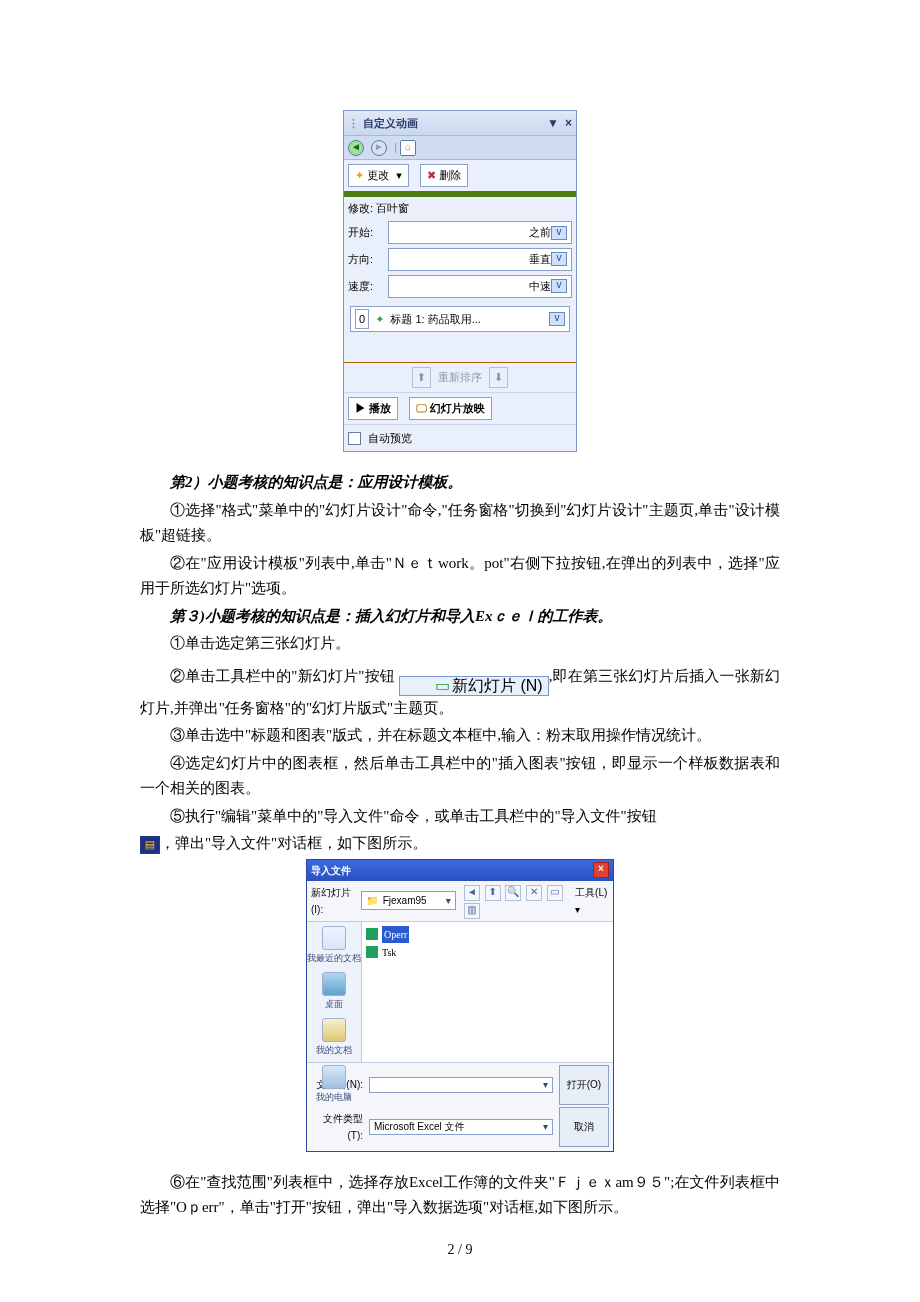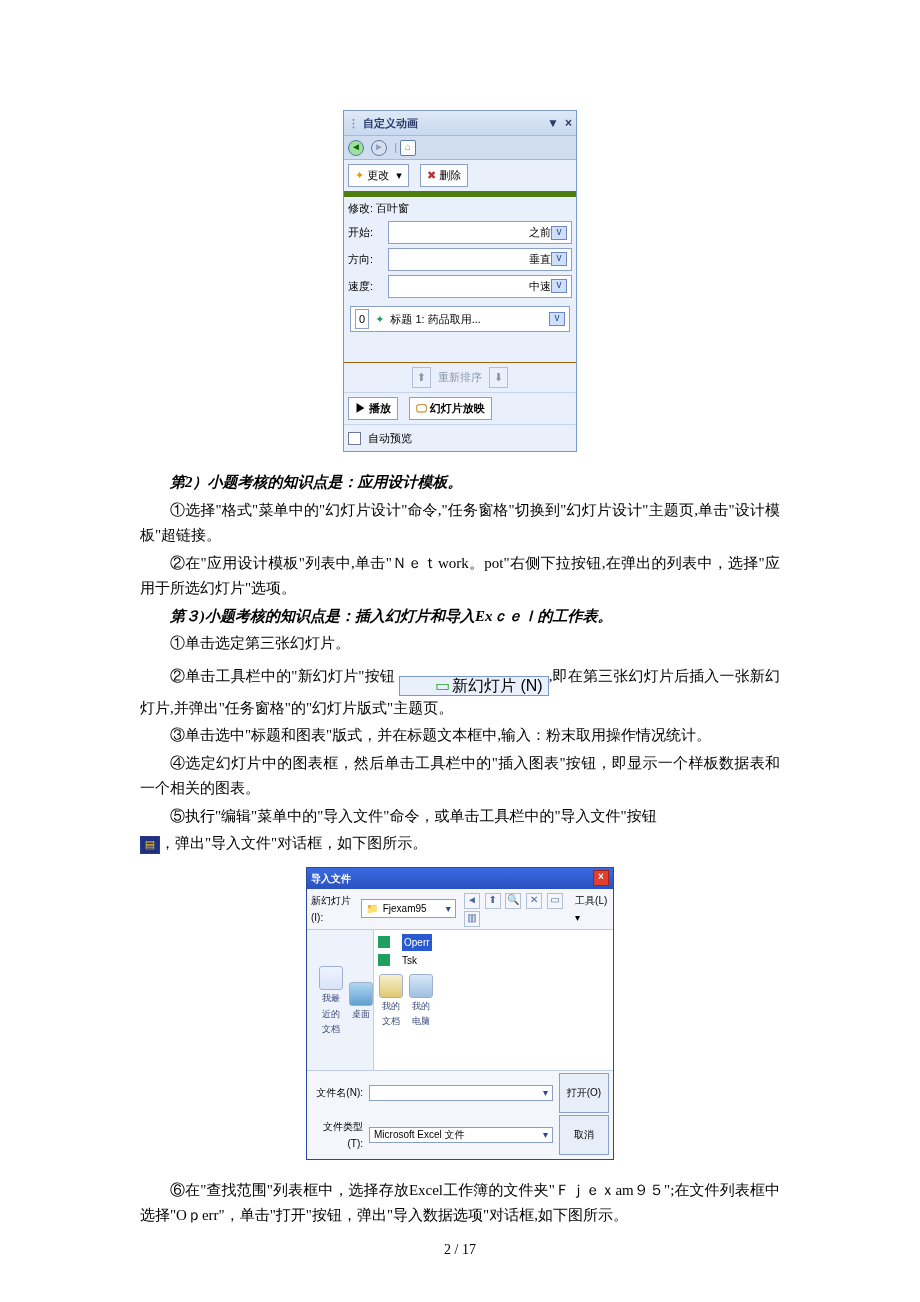"导入文件" .dialog-wrap { margin: 10px auto 18px auto -> 2px auto 18px auto }
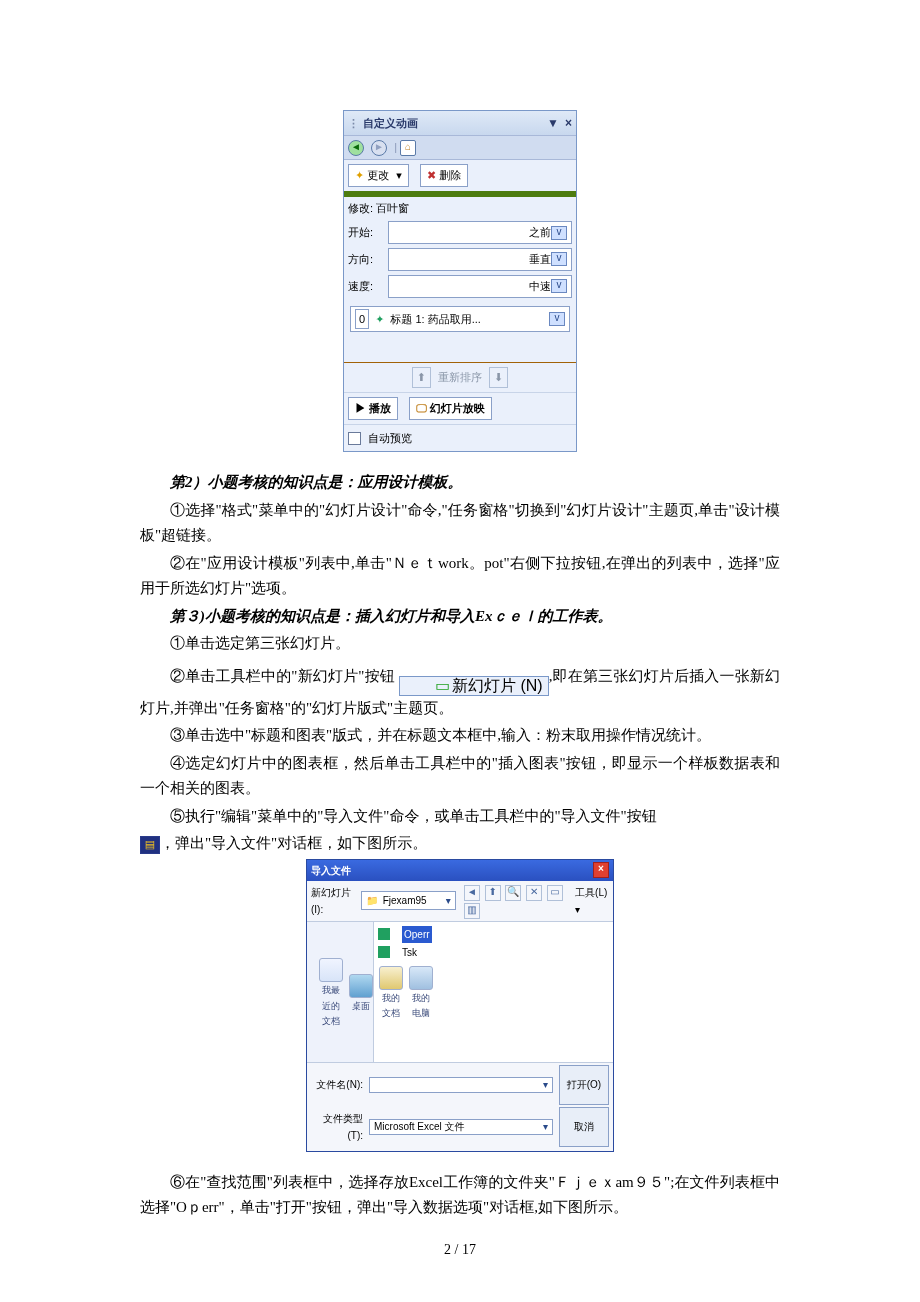"Operr" .dialog .filelist .fi { font-family: none -> Liberation Serif, serif; gap: 12px -> 4px }
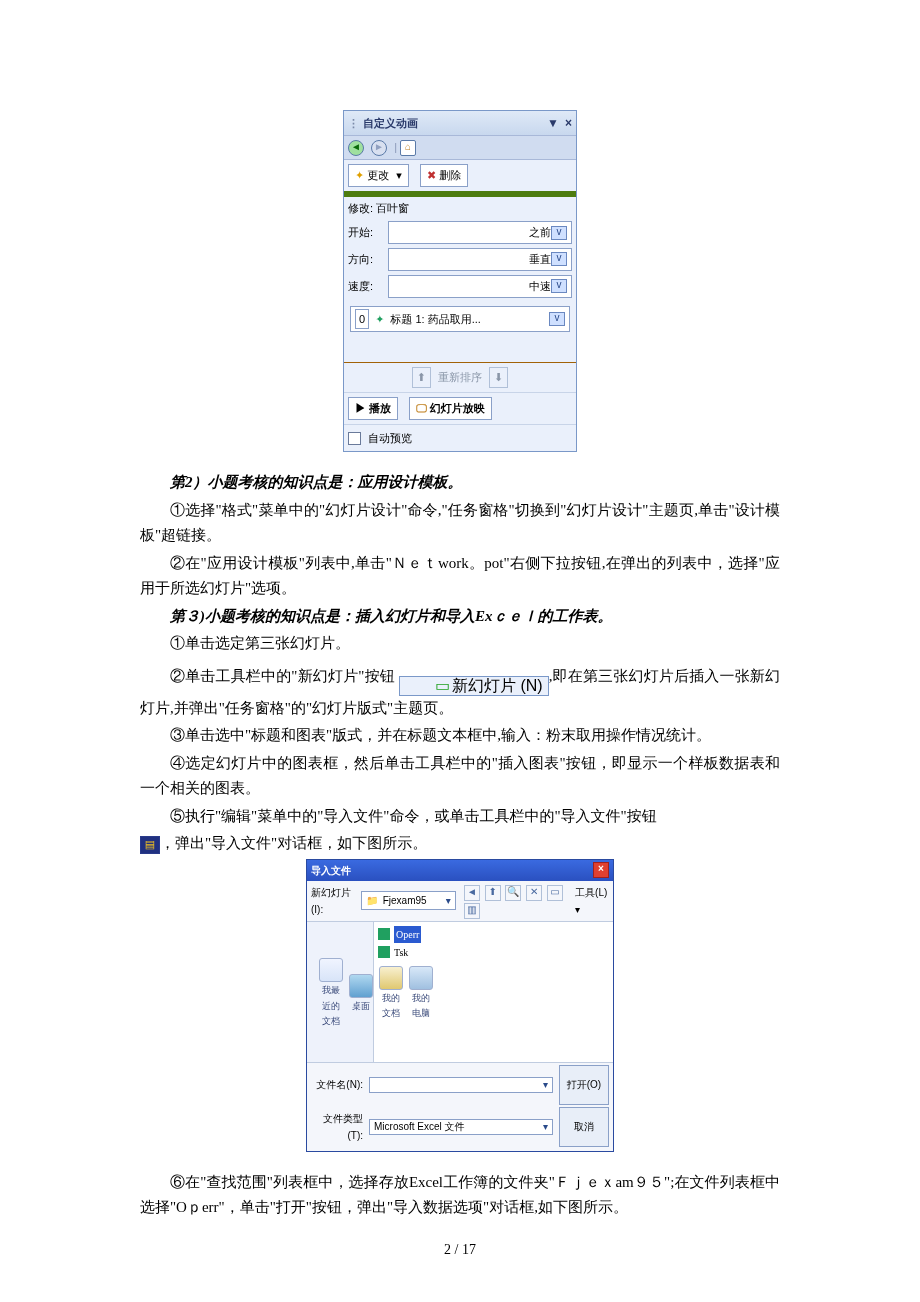"我最近的文档" .dialog .places { flex-direction: row -> column; padding-left: 12px -> none }
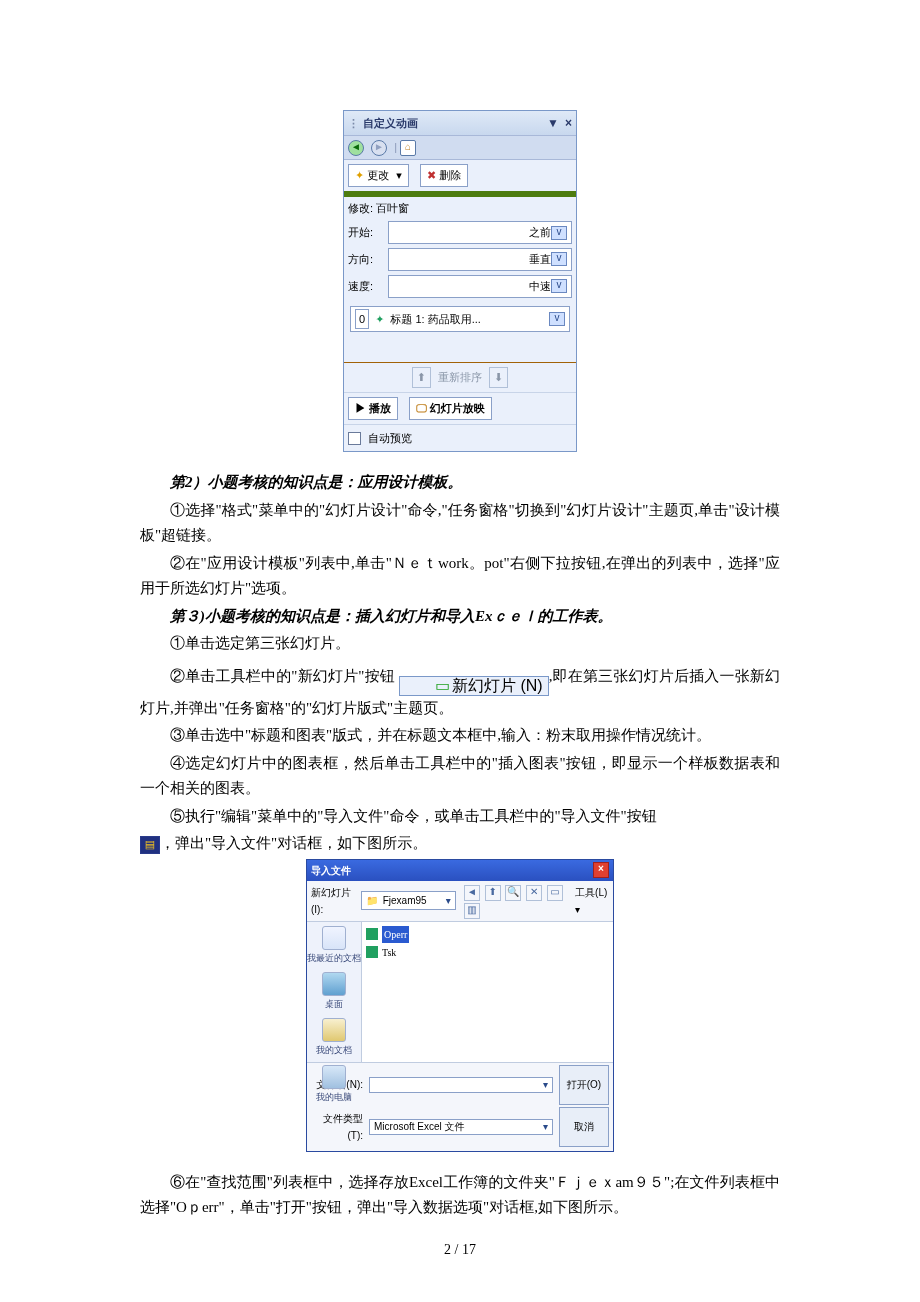"2 / 17" div.pagenum { text: 17 -> 9 }
